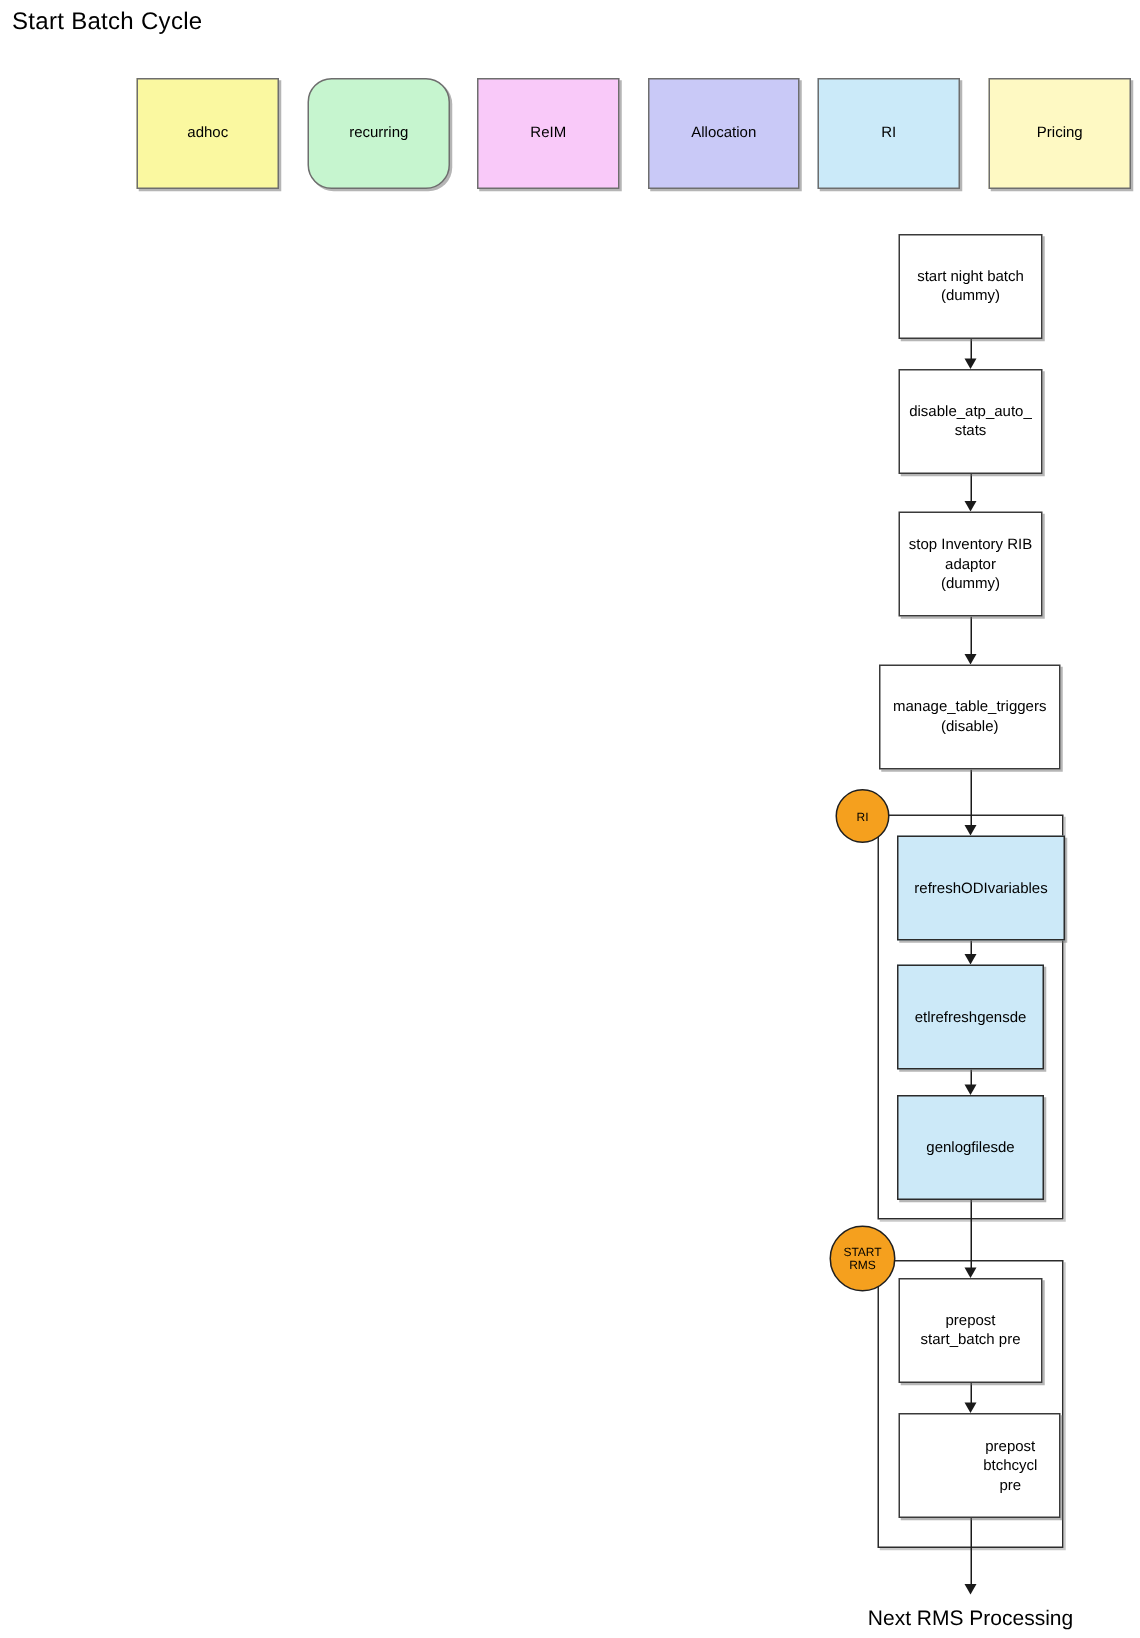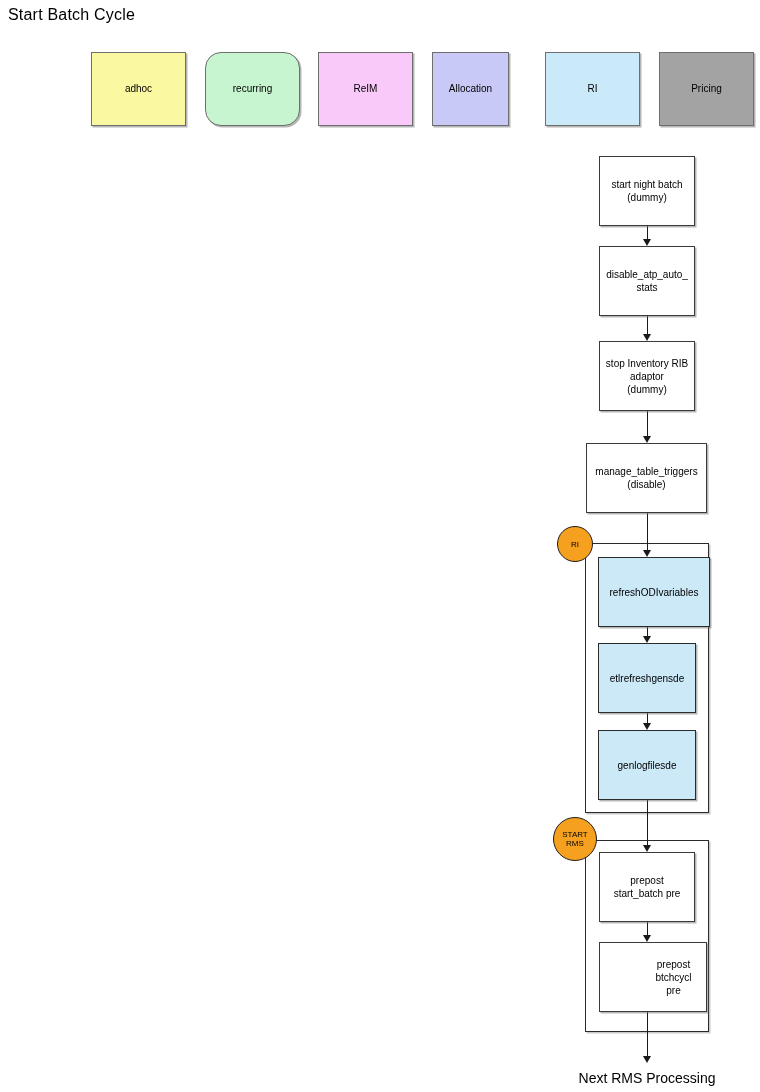"Allocation" div.legend-box { width: 77px -> 101px }
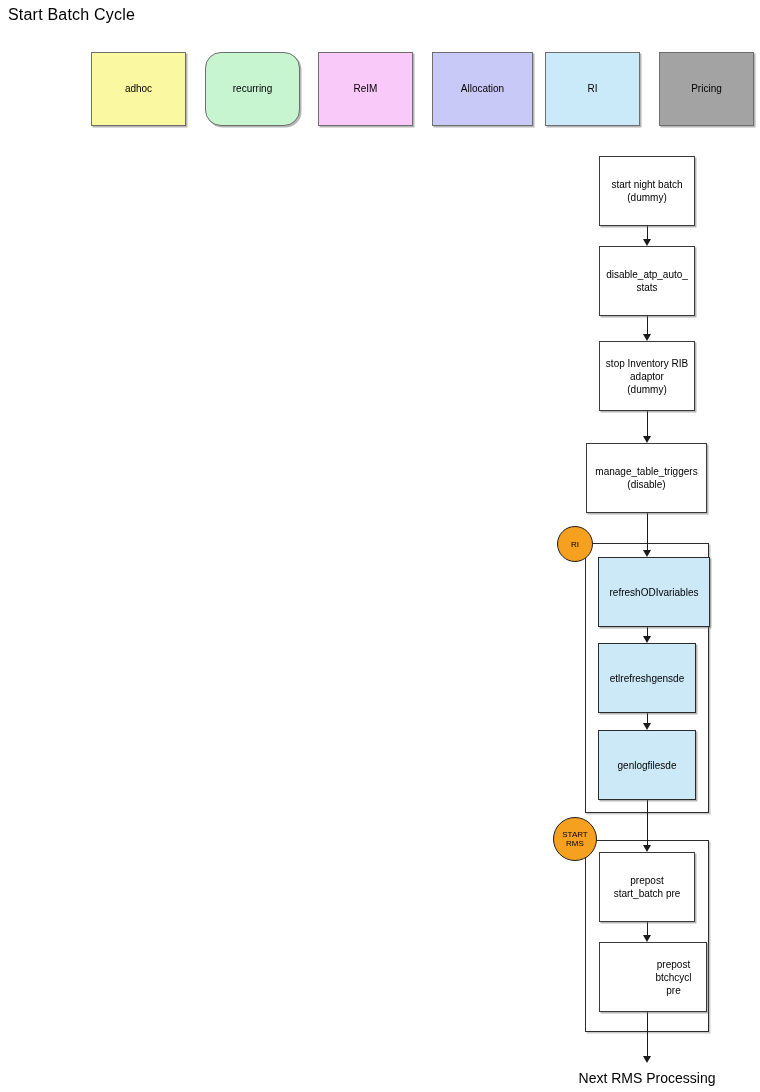"Pricing" div.legend-box { background: #a3a3a3 -> #fef9c3 }
